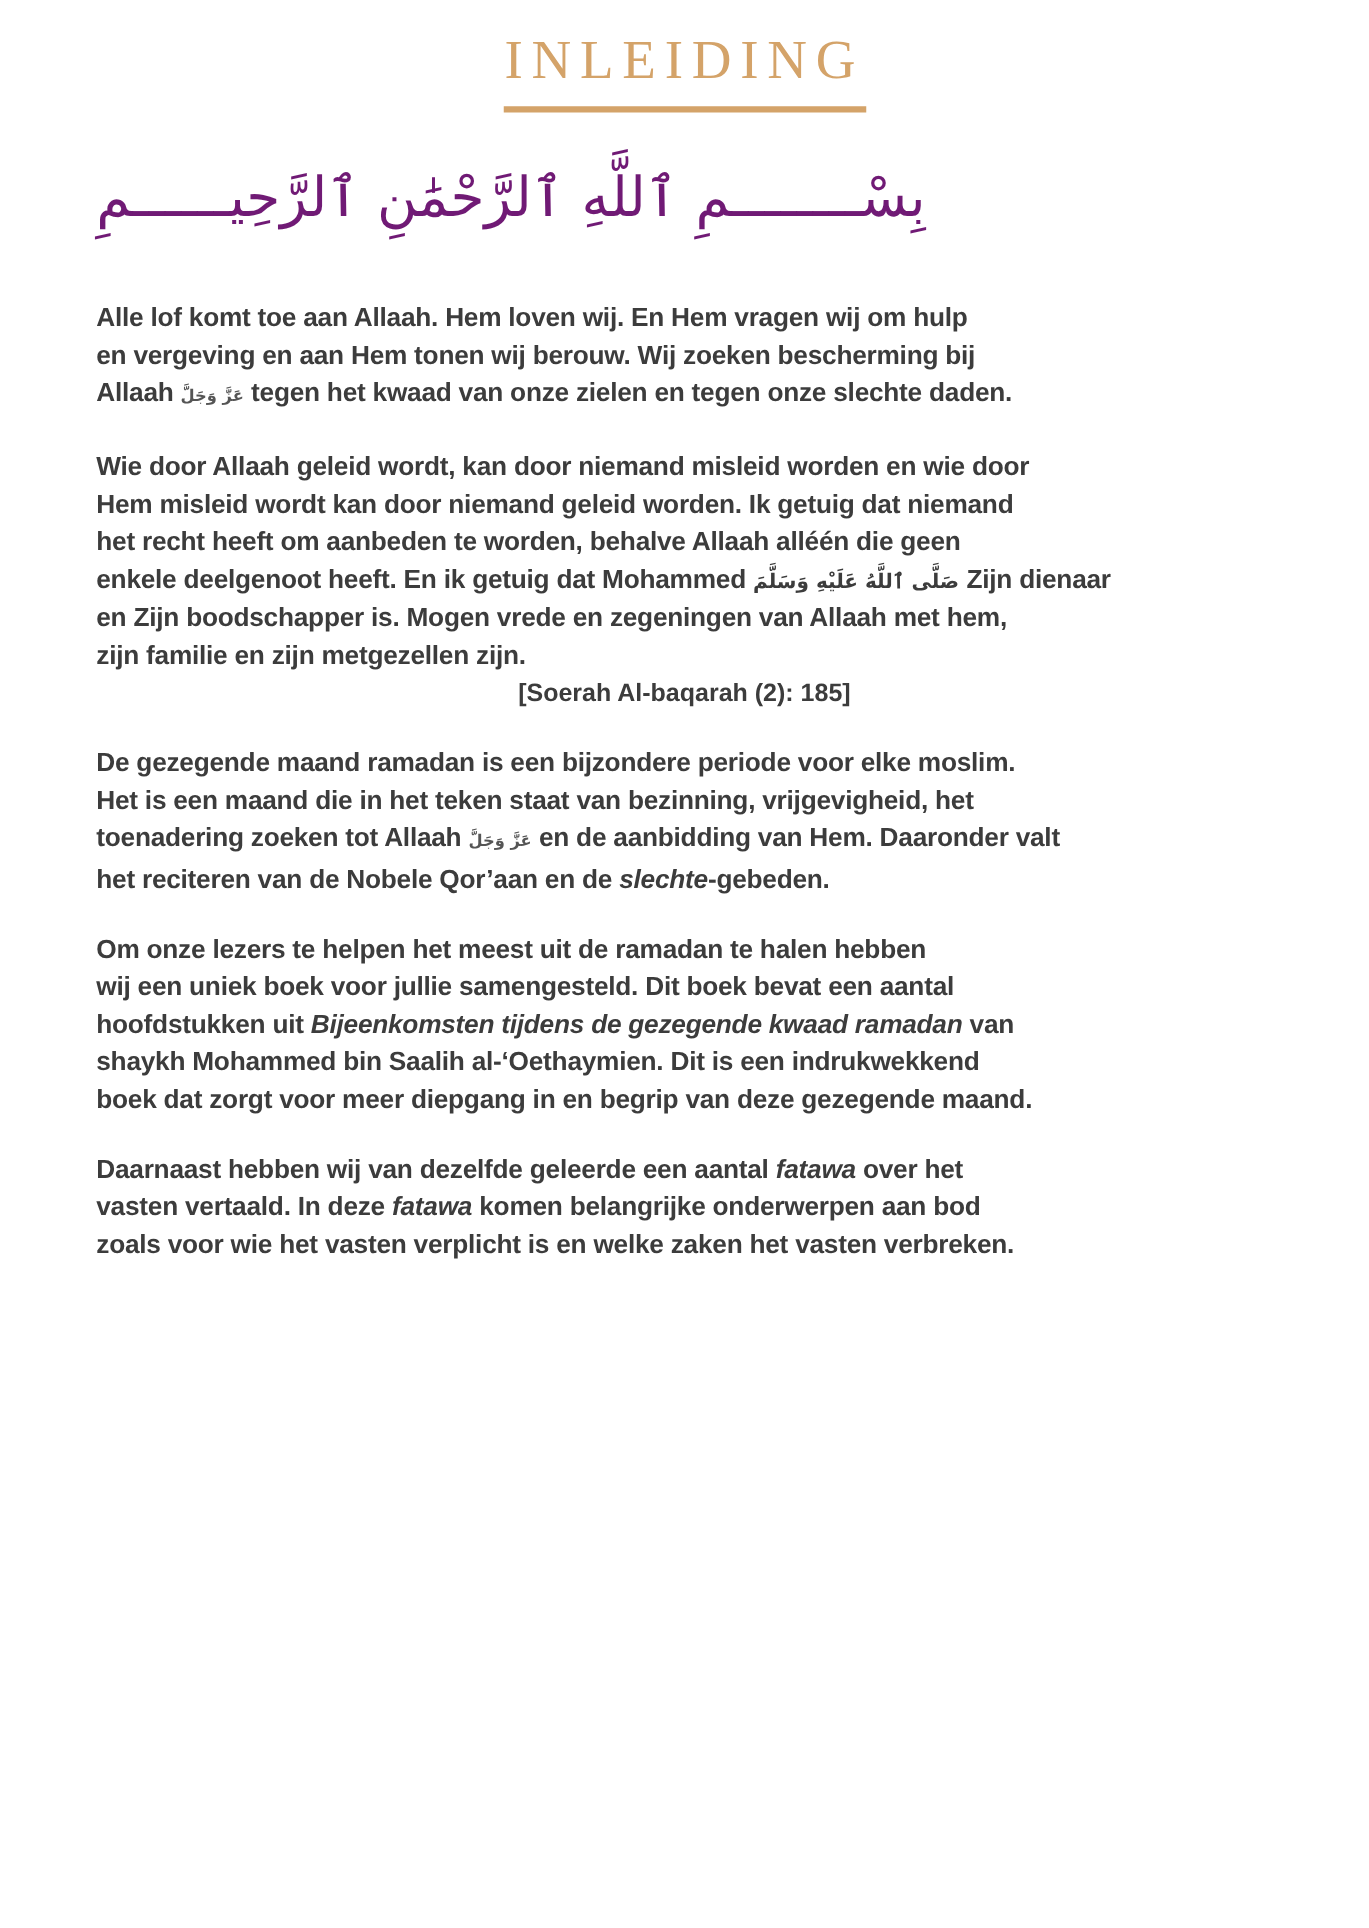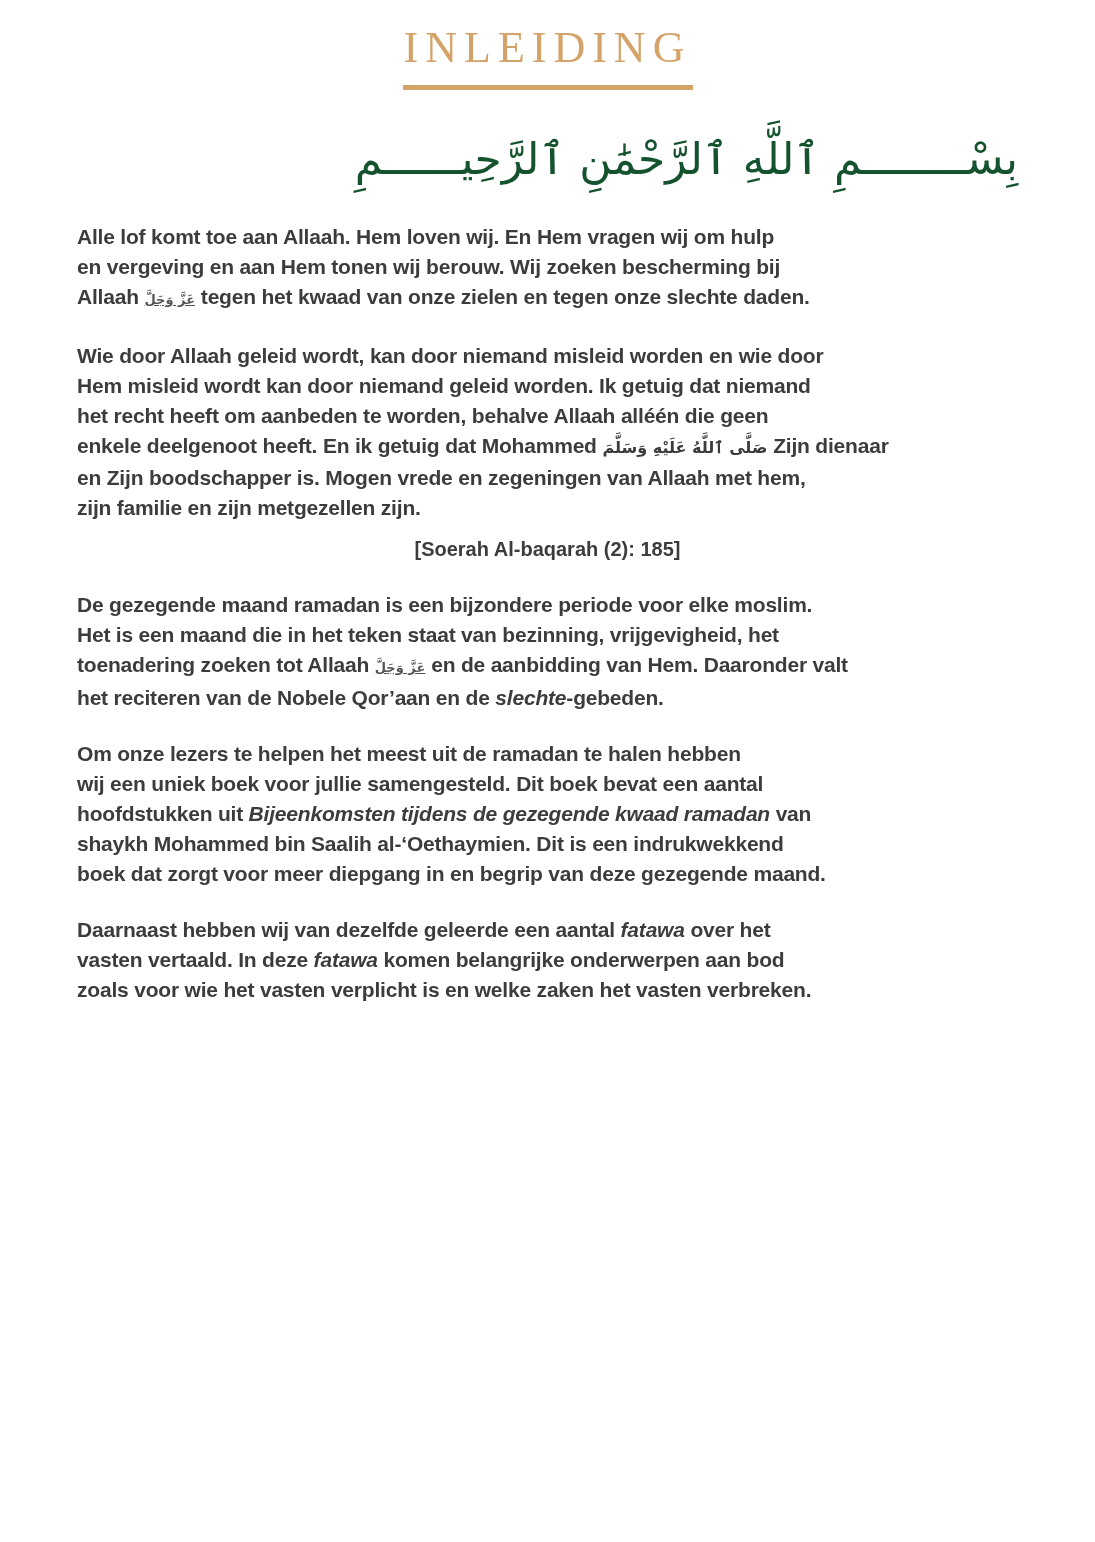"بِسْــــــــمِ ٱللَّهِ ٱلرَّحْمَٰنِ" .bismillah { color: #14532d -> #701a75; text-align: right -> left }
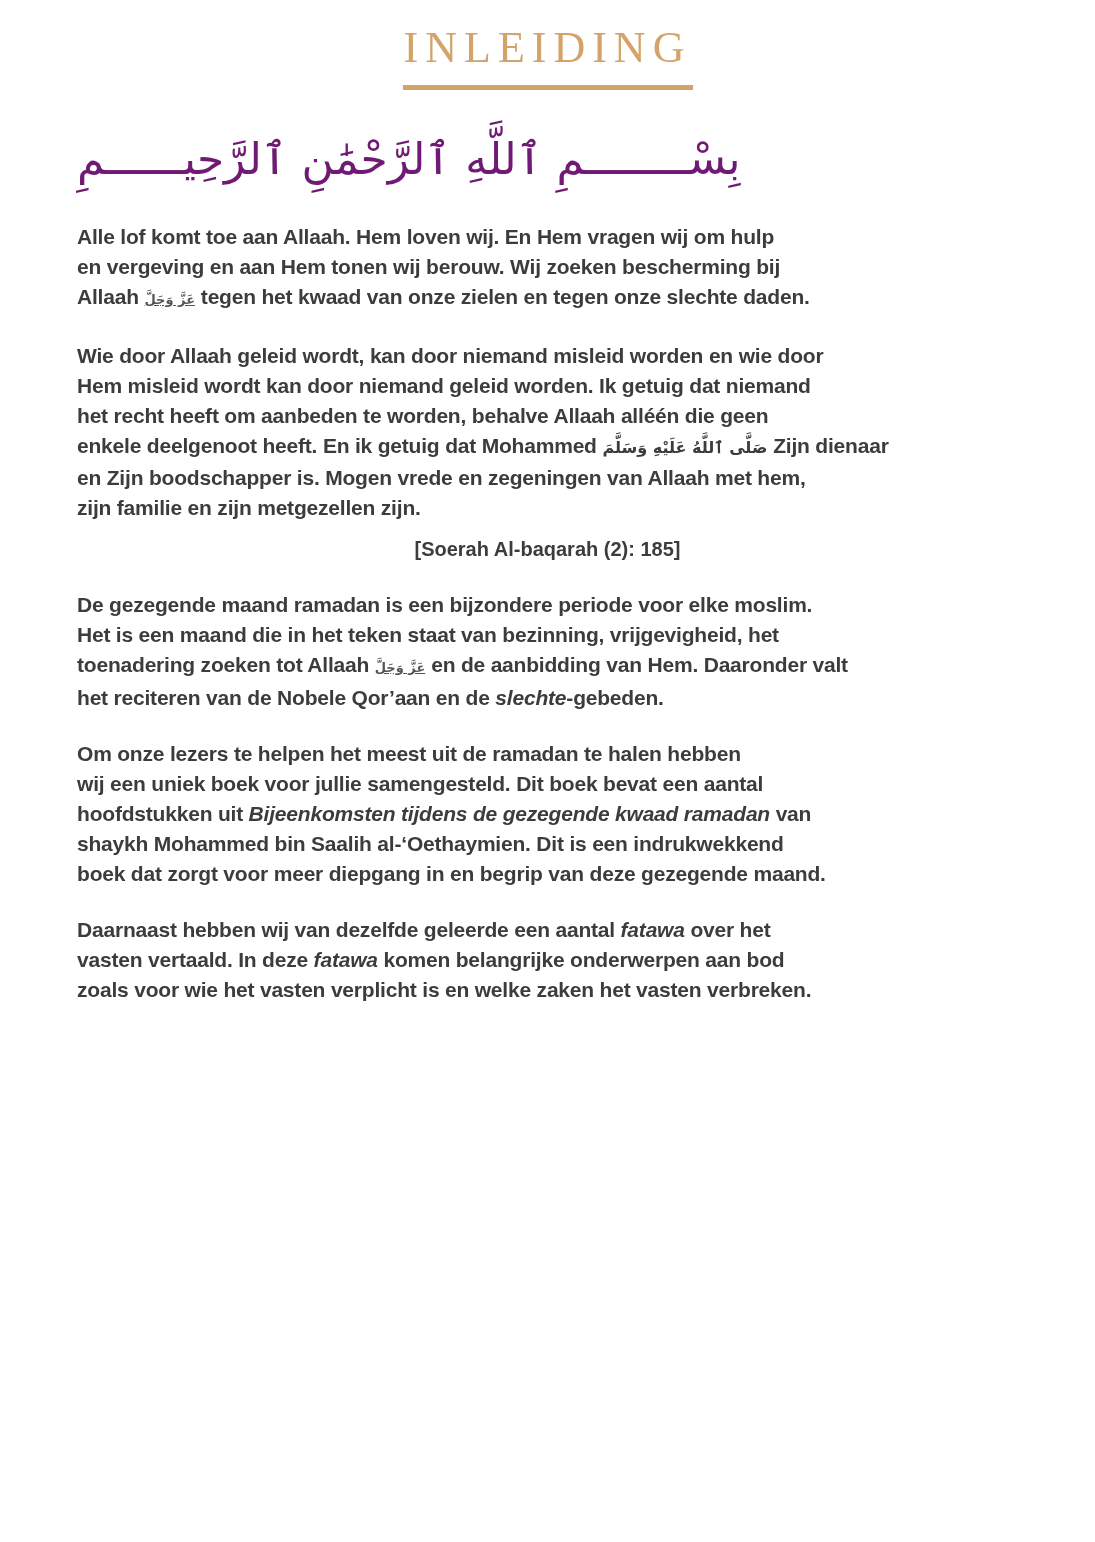"Alle lof komt toe aan" .body-par.first { margin-top: 20px -> 38px }
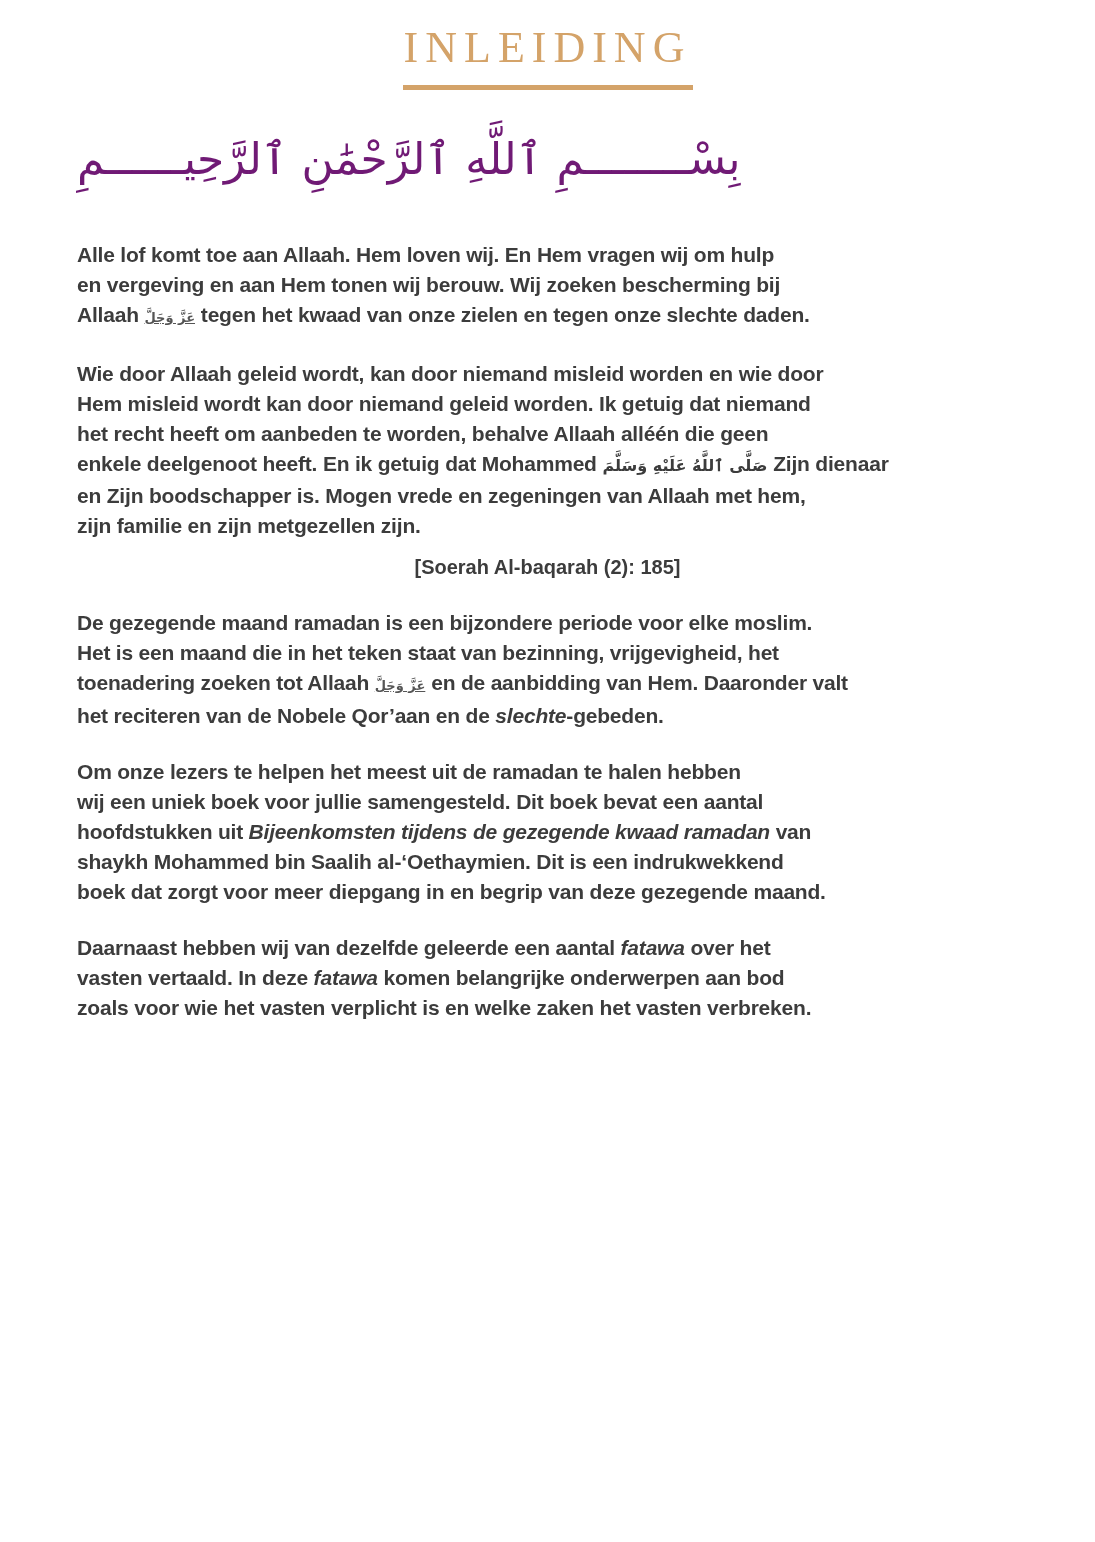"عَزَّ وَجَلَّ" .honorific-small { text-decoration: underline -> none }
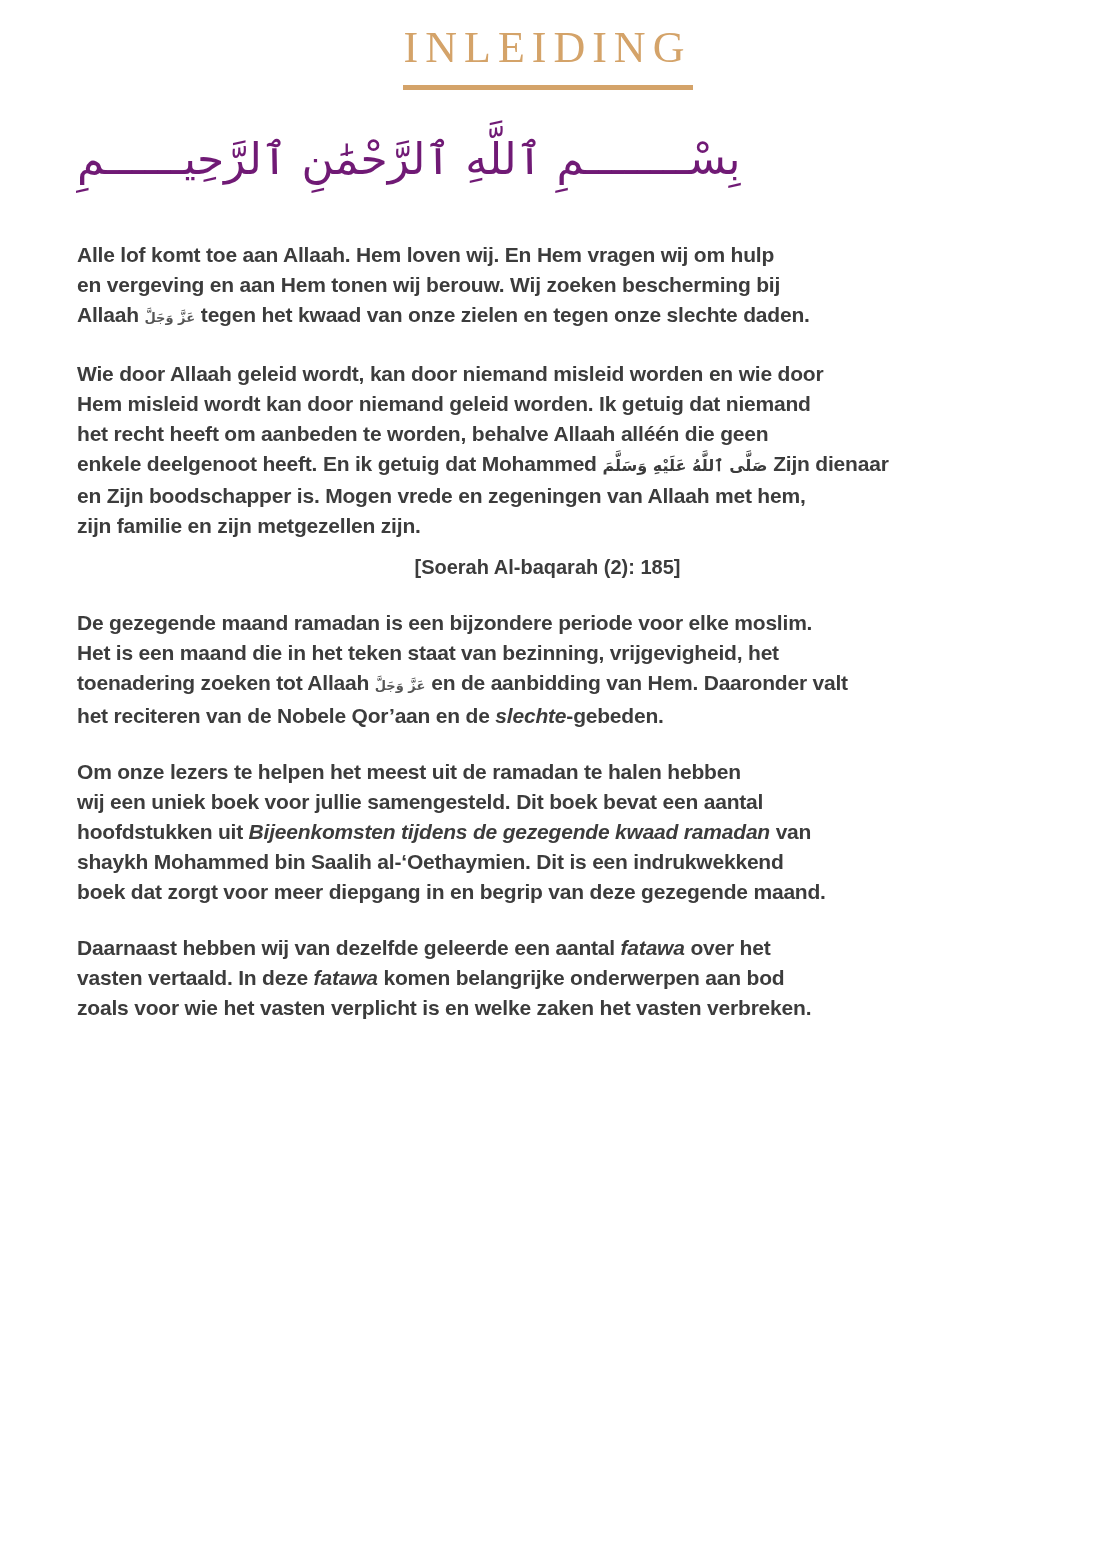"[Soerah Al-baqarah (2): 185]" .verse-citation { margin: 11px -> 0 }
